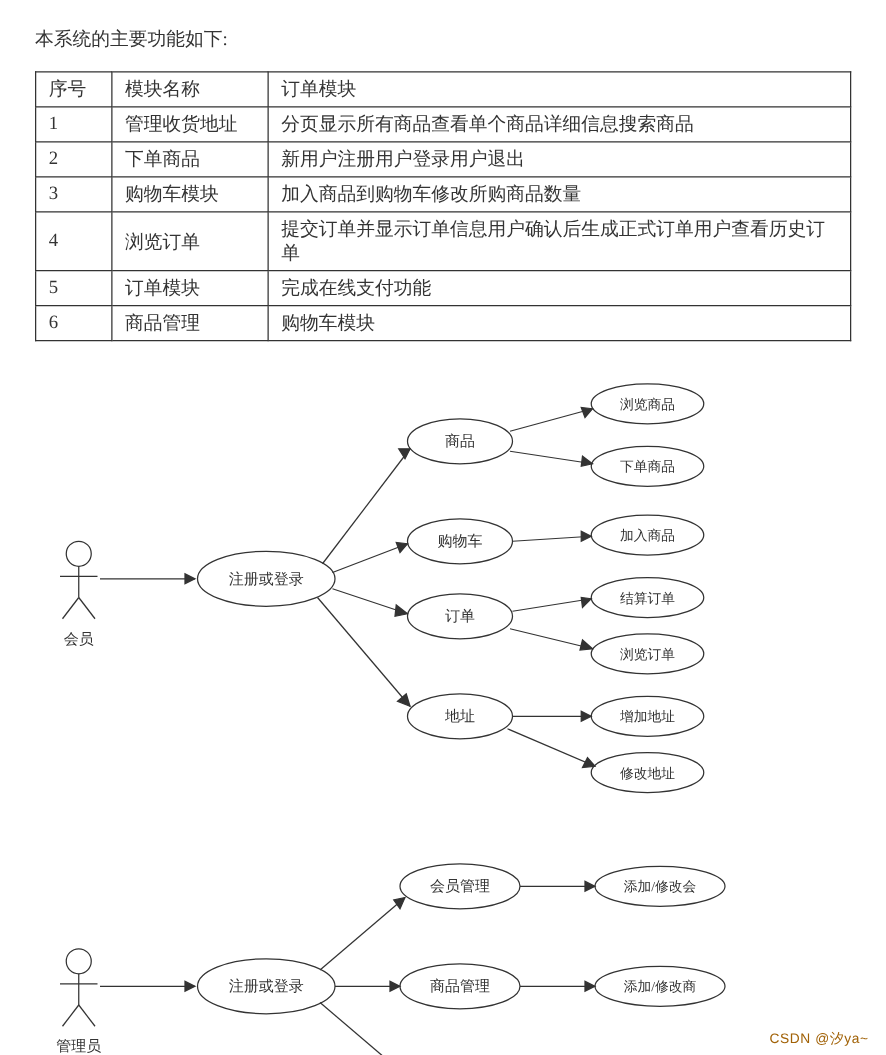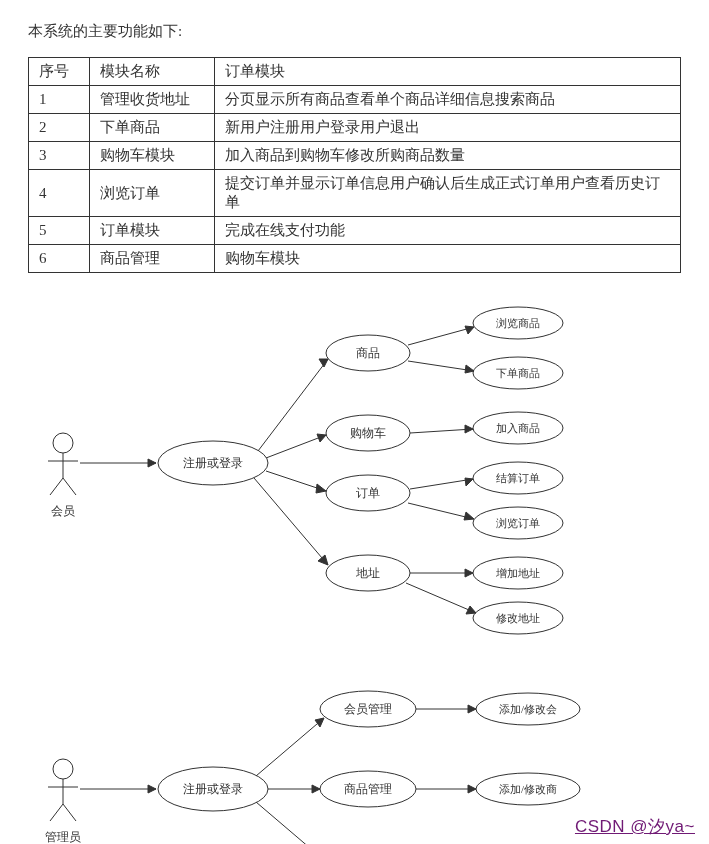"CSDN @汐ya~" .watermark { color: #701a75 -> #a16207; font-size: 17px -> 11px; text-decoration: underline -> none }
